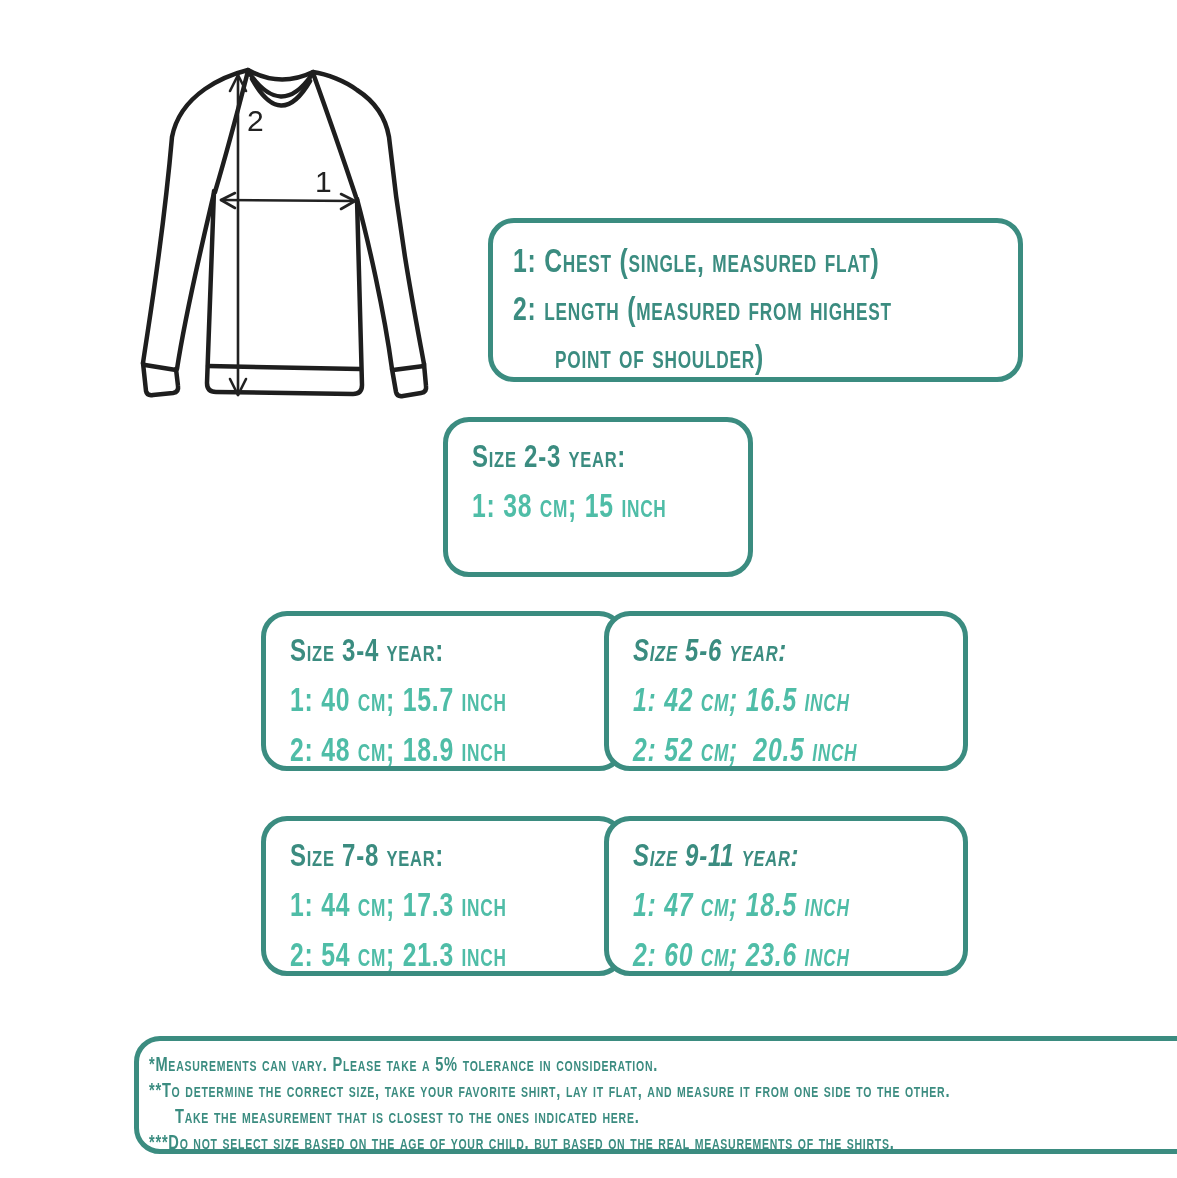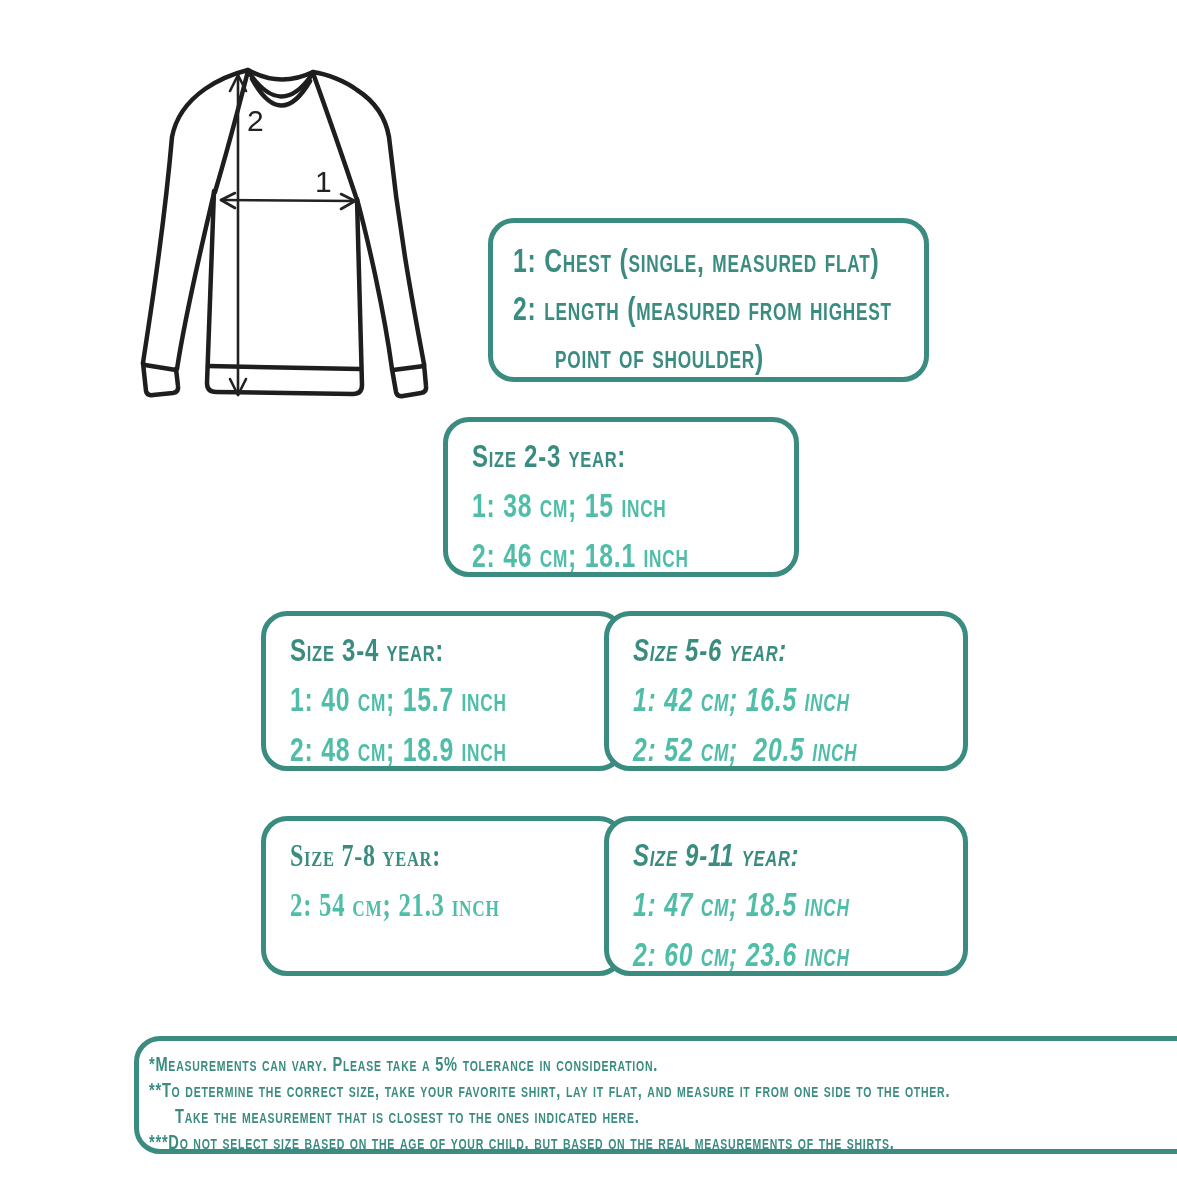"1: Chest (single, measured flat)" .legend { width: 441px -> 535px }
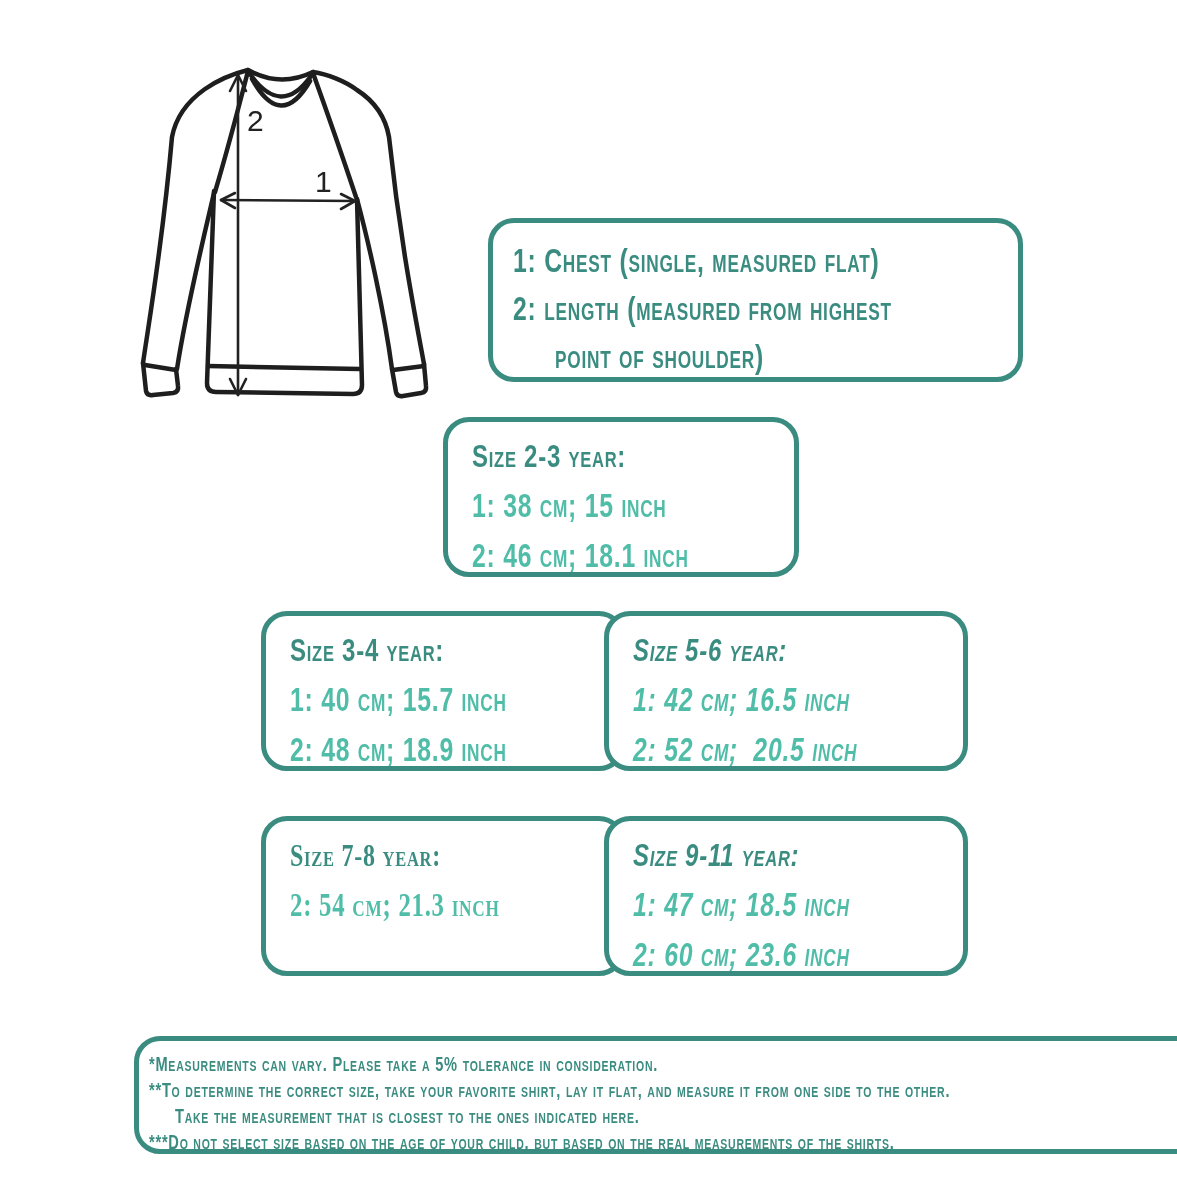"Size 2-3 year:" .pos-23 { width: 356px -> 310px }
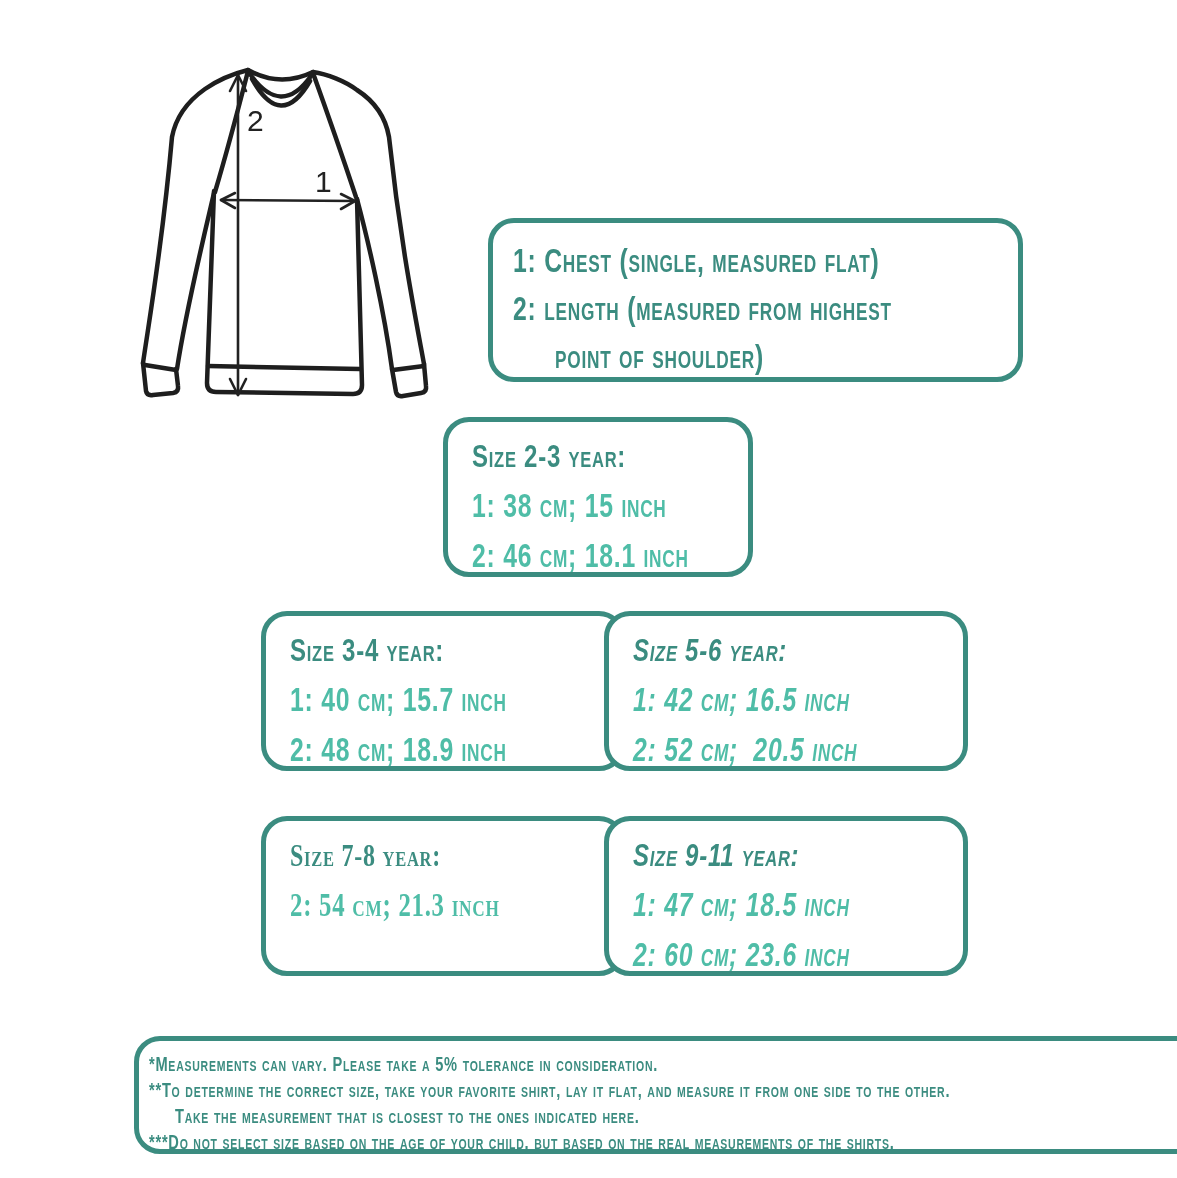"2: 46 cm; 18.1 inch" span.line { html: <span><span>2: 46 cm; 18.1 inch</span></span> -> none }
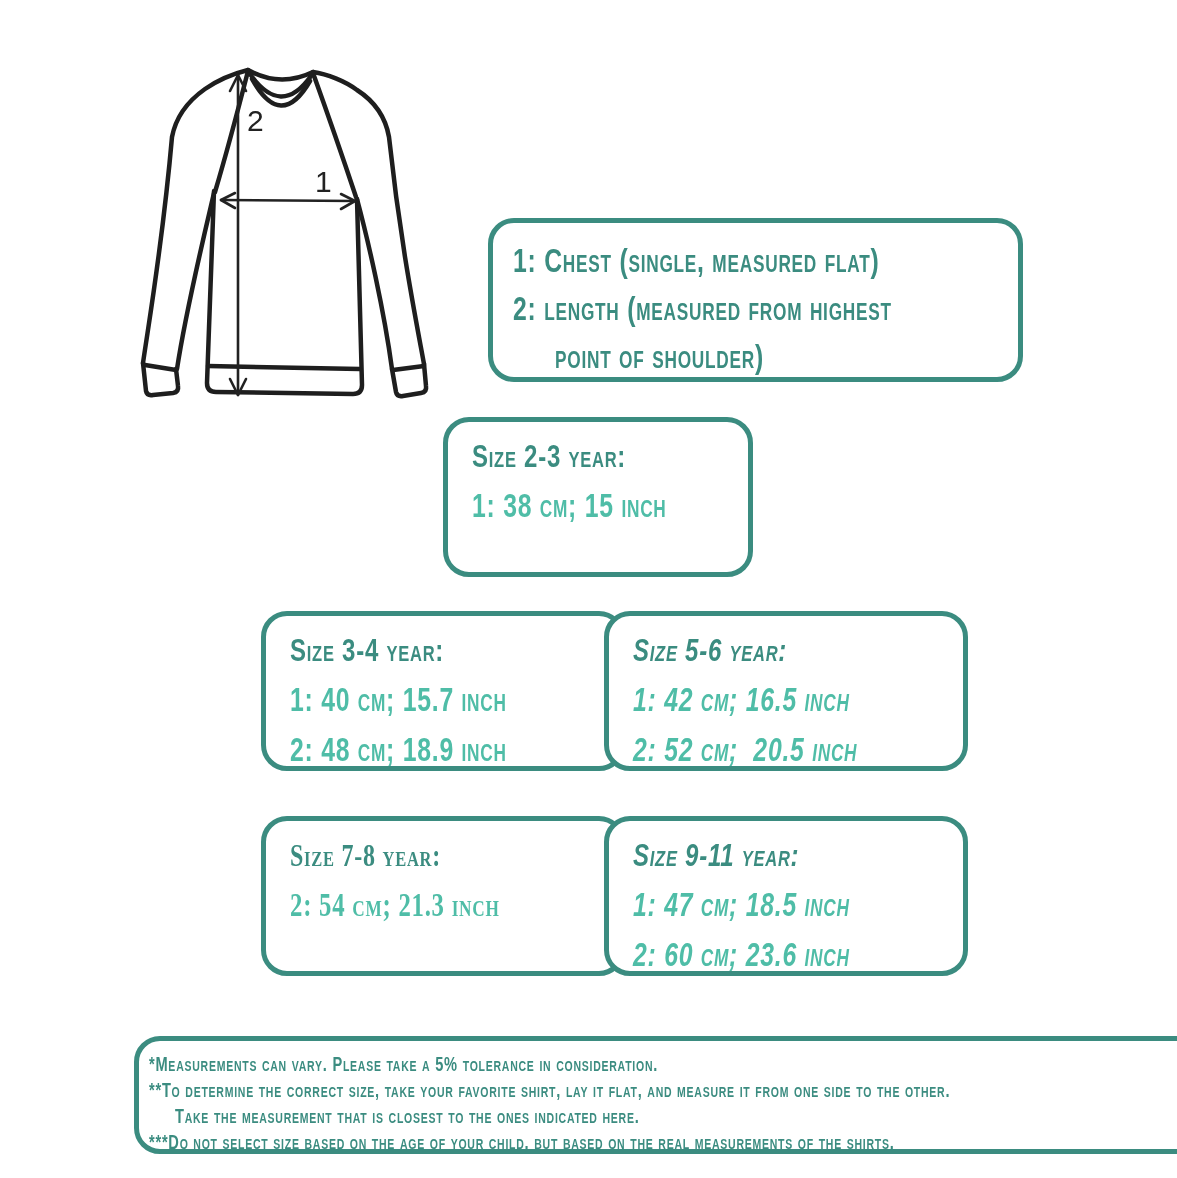"Size 7-8 year:" .pos-78 { font-family: Liberation Serif, serif -> none }
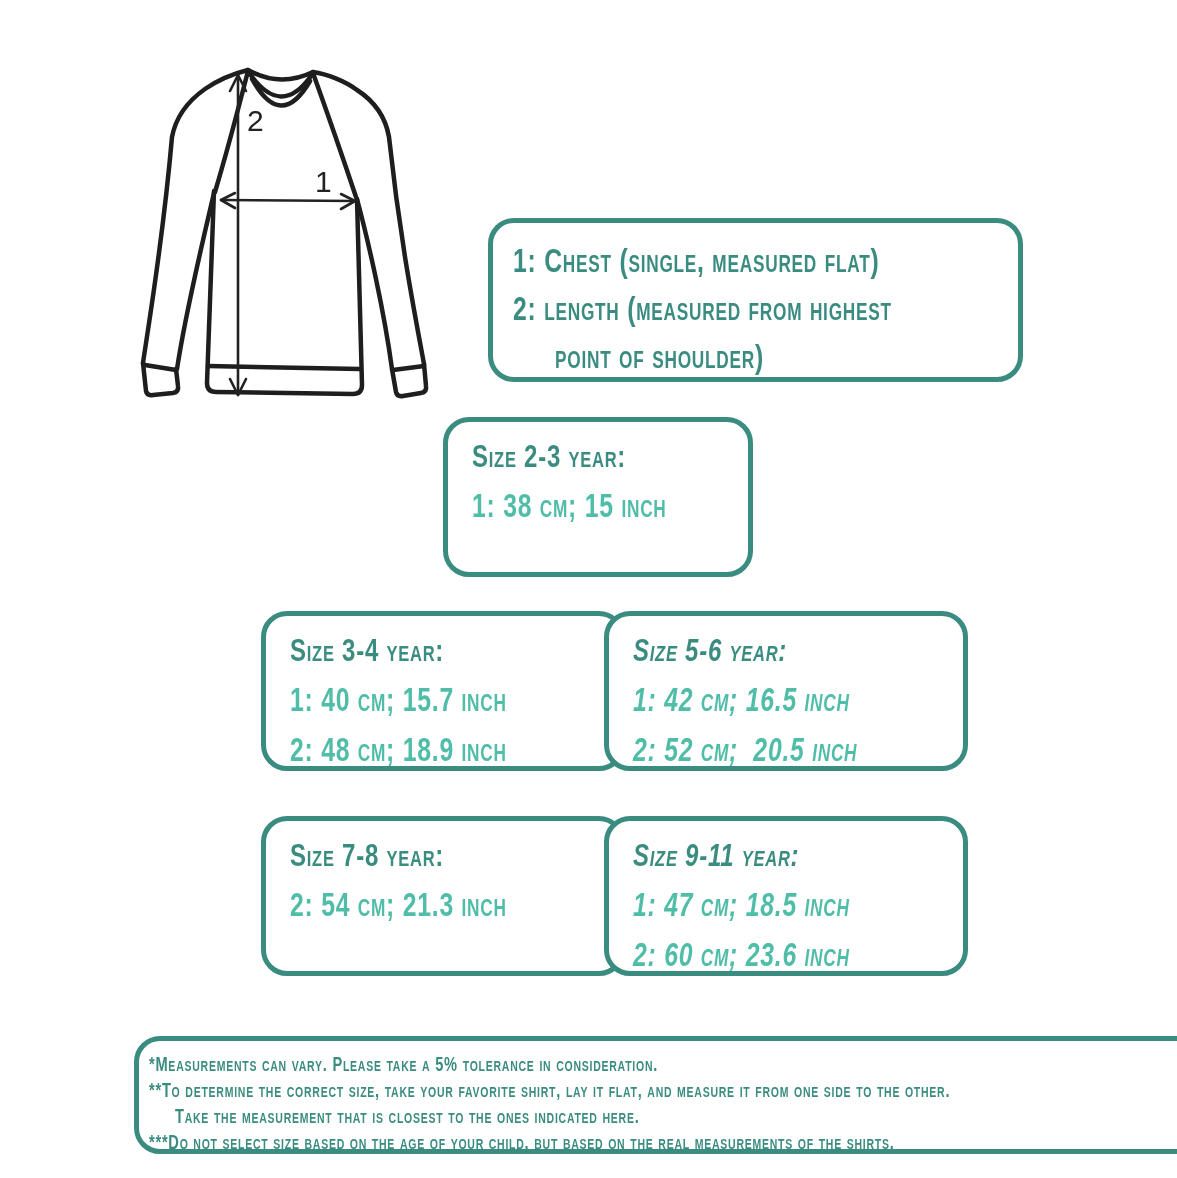"1: 44 cm; 17.3 inch" span.line { html: none -> <span><span>1: 44 cm; 17.3 inch</span></span> }
